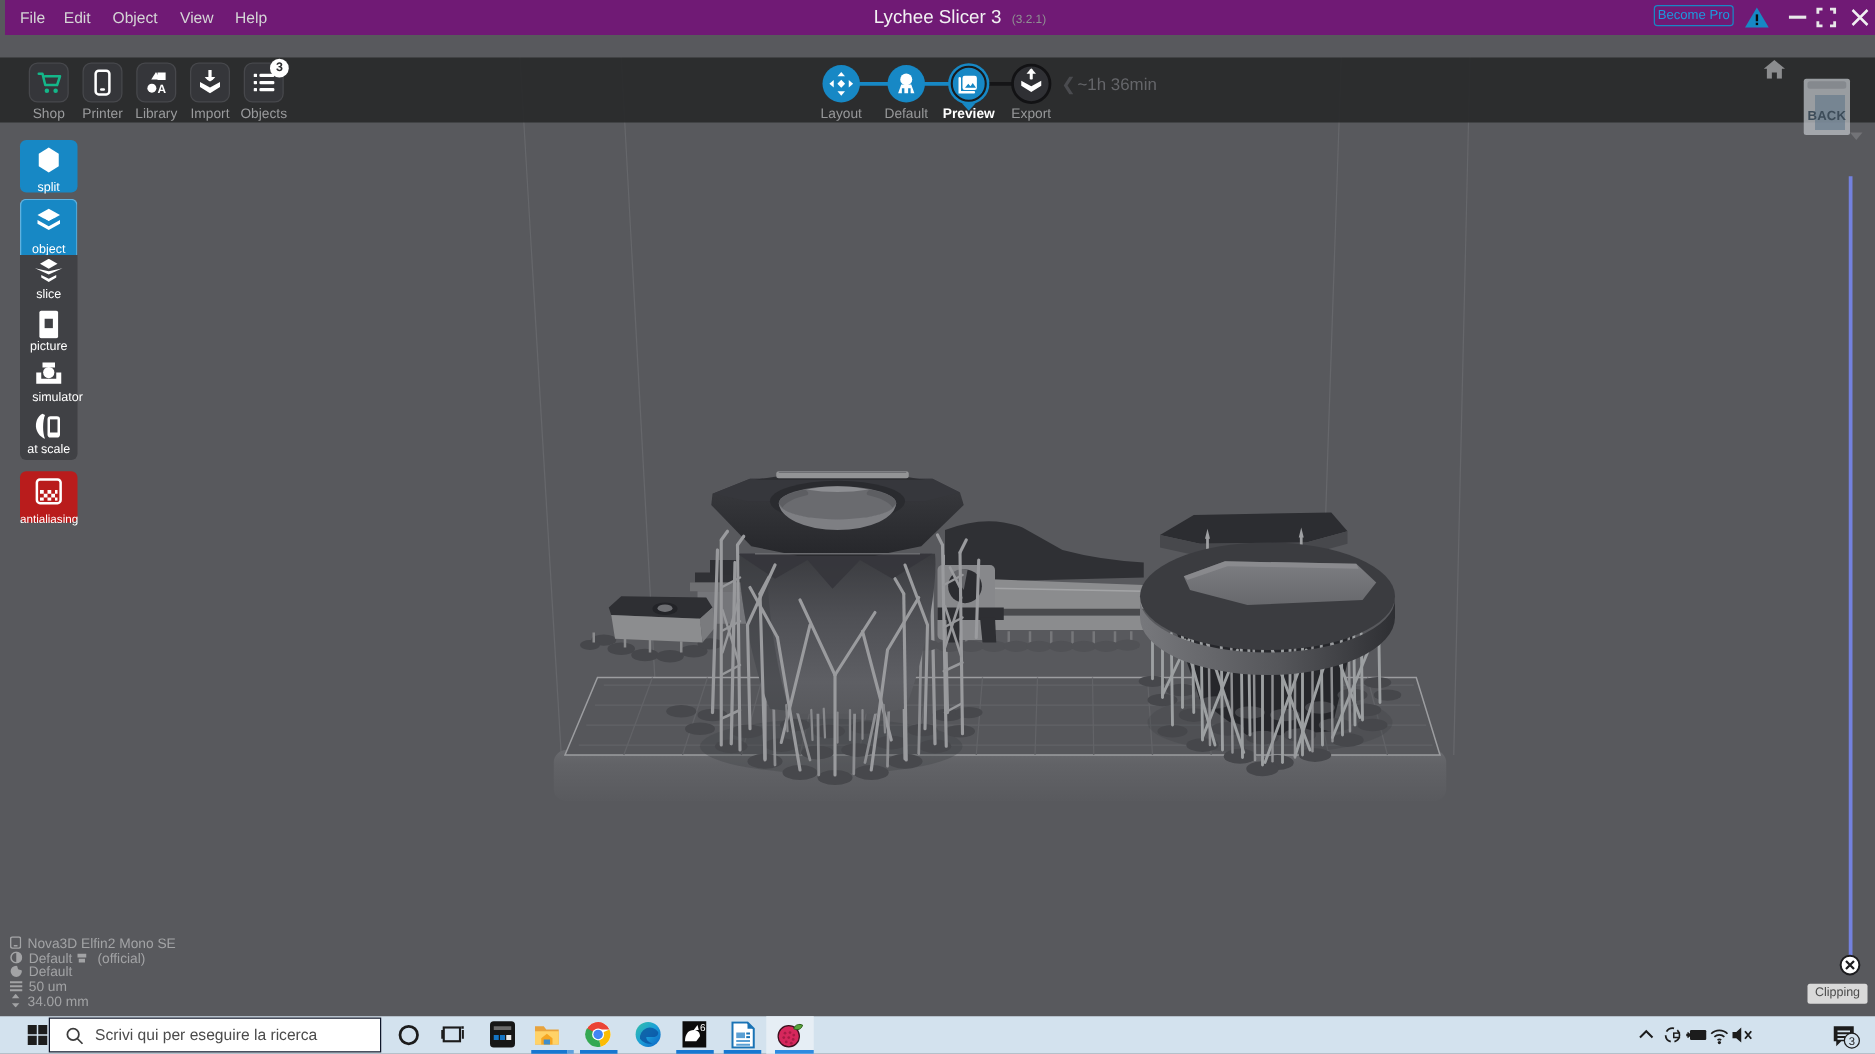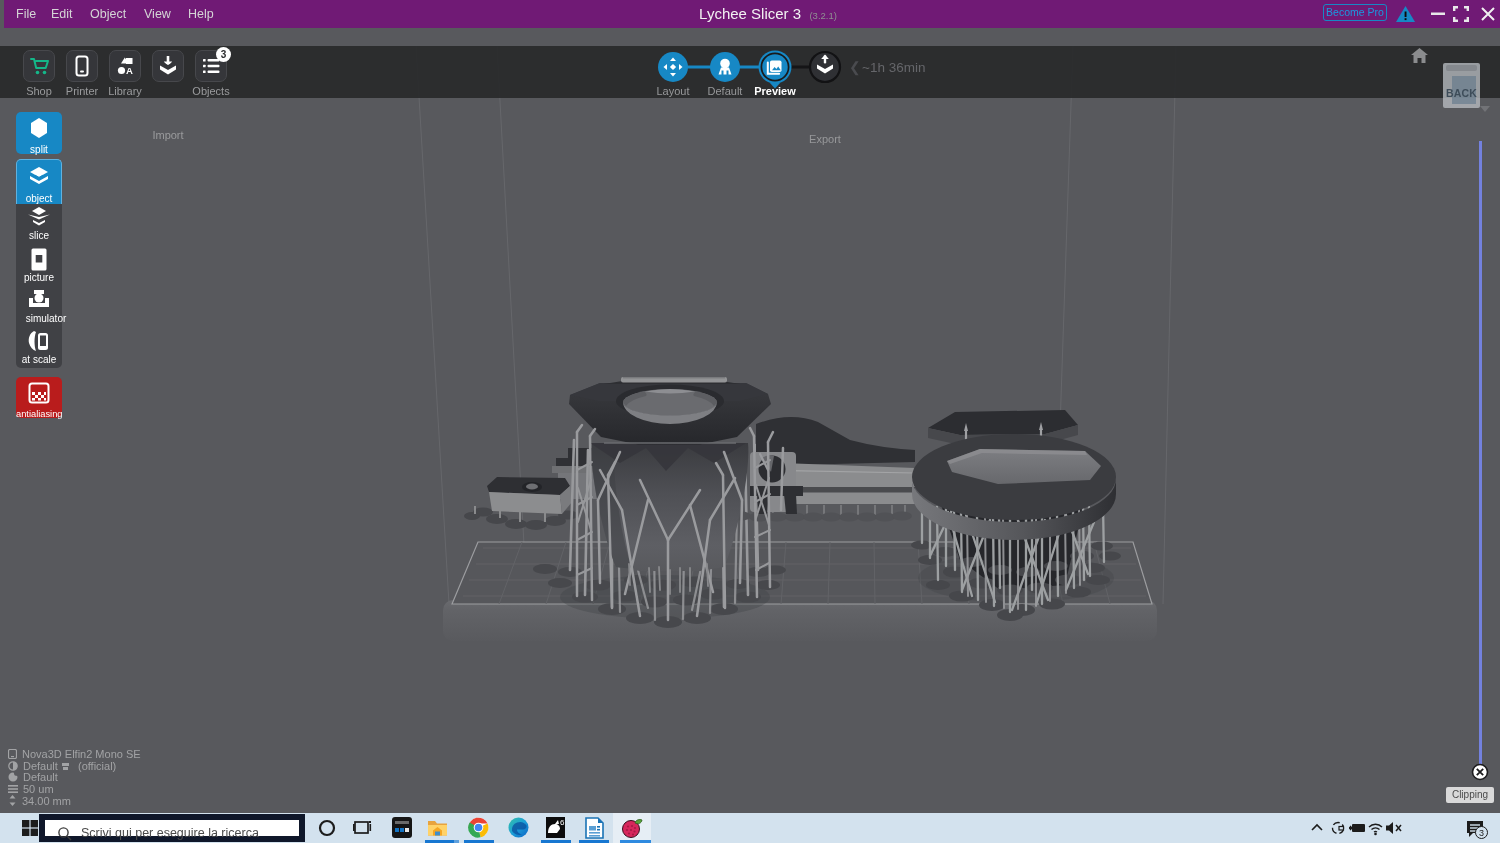"Import" div.tlabel { margin-top: 44px -> none }
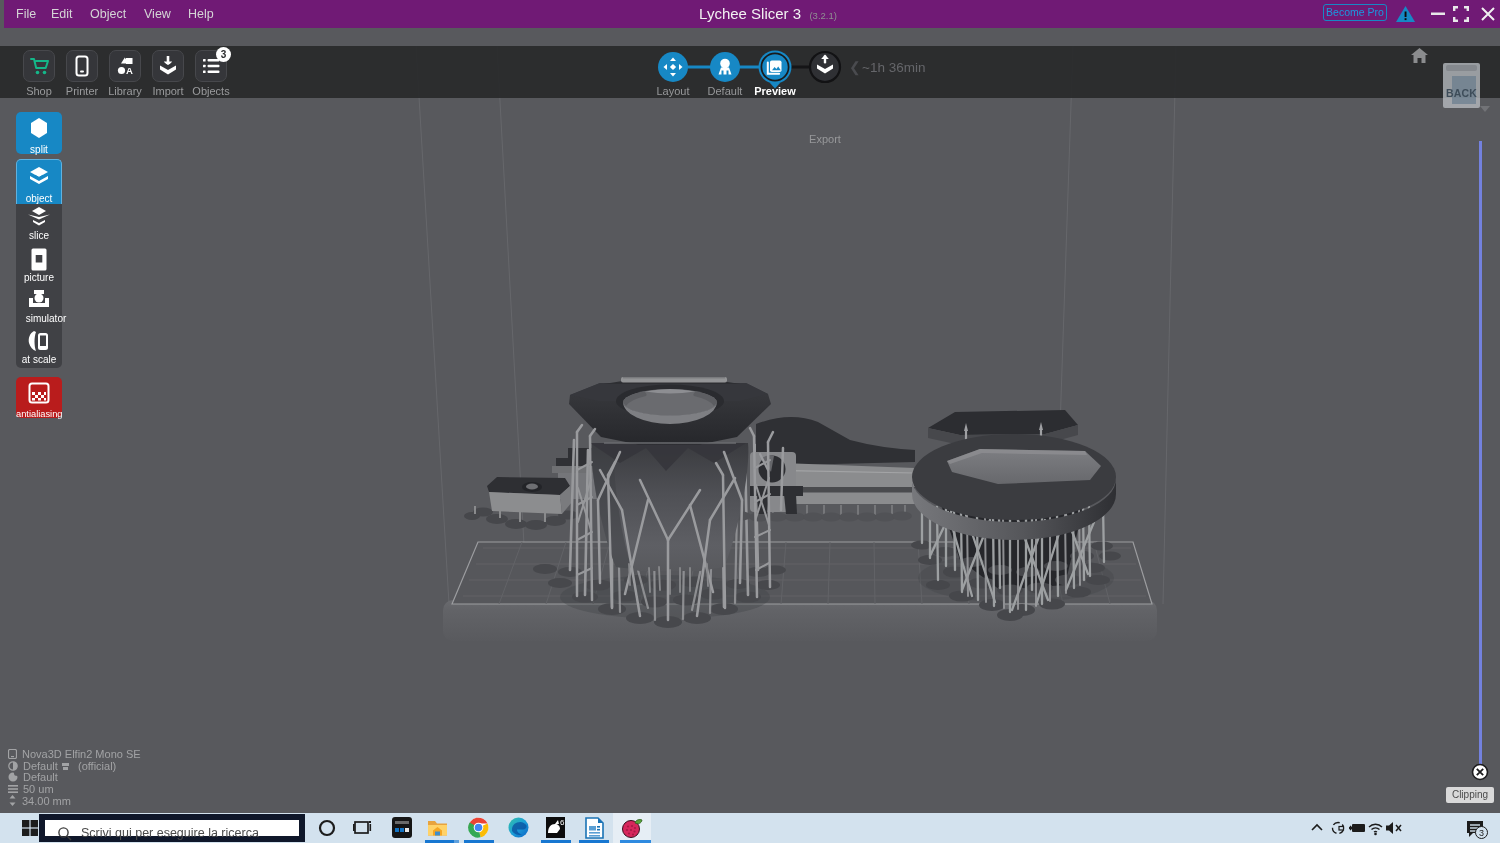"Export" div.wf-label { margin-top: 48px -> none }
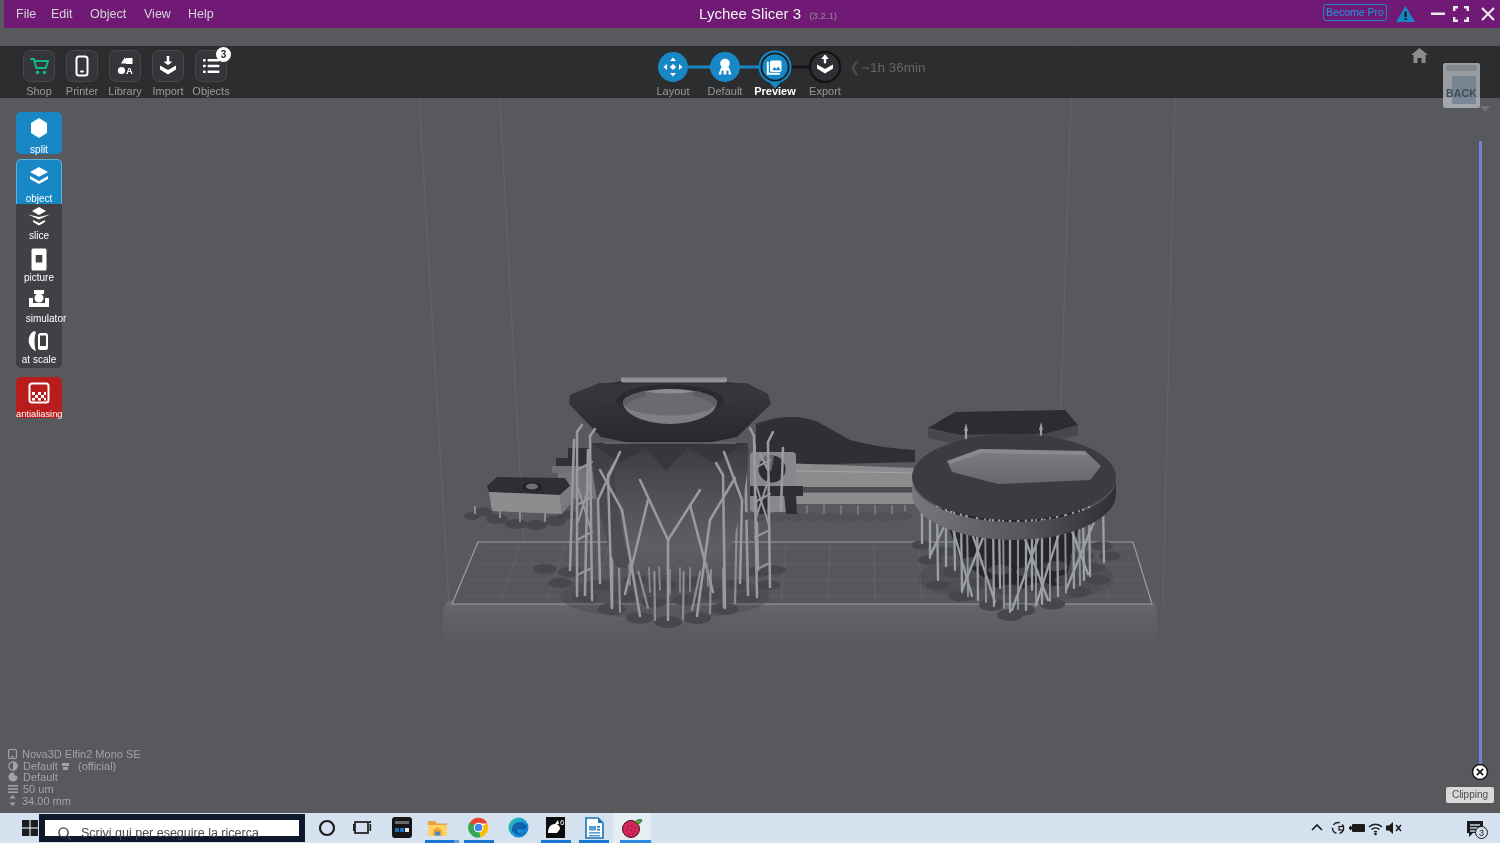"Scrivi qui per eseguire la" #searchbox { border: 6px solid #0f172a -> 1px solid #0f172a }
